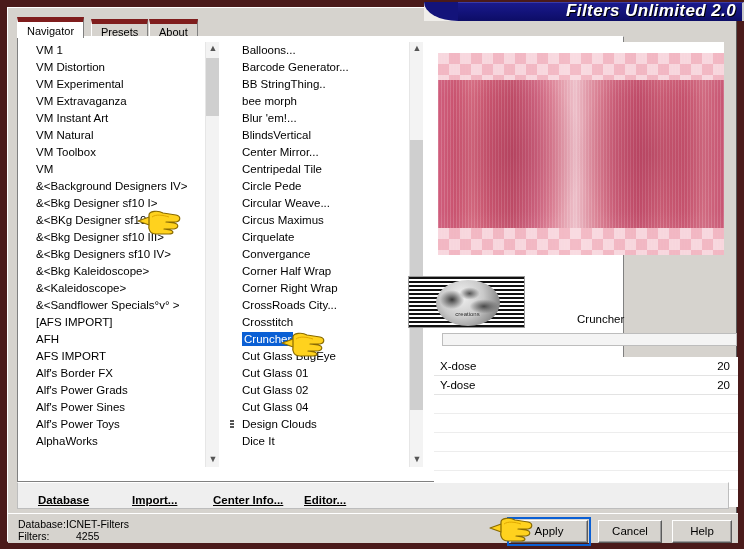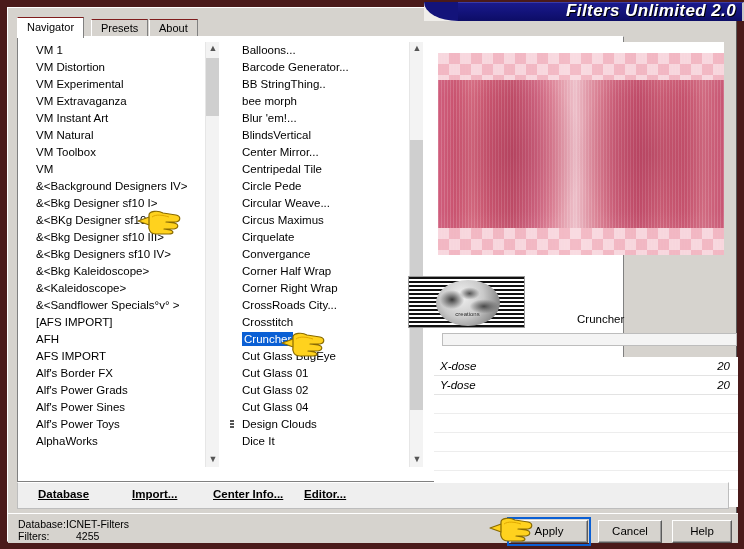"Navigator" .tab { border-top: 1px solid #7f1d1d -> 5px solid #7f1d1d }
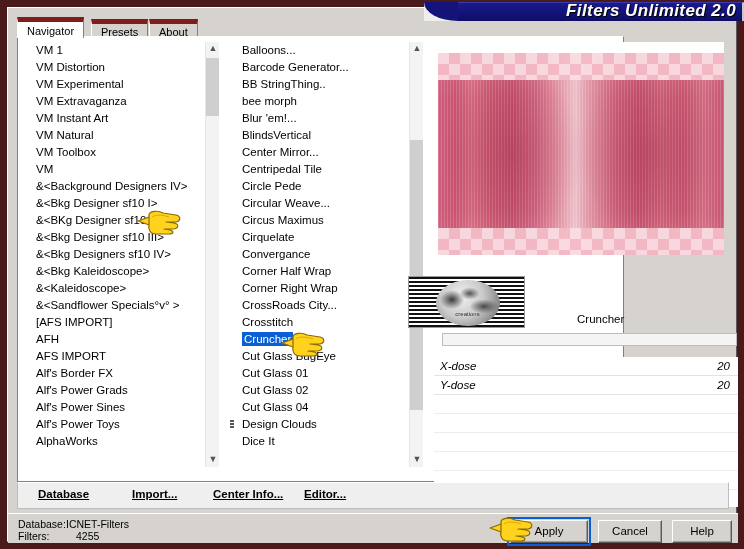"X-dose" .prow { font-style: italic -> none }
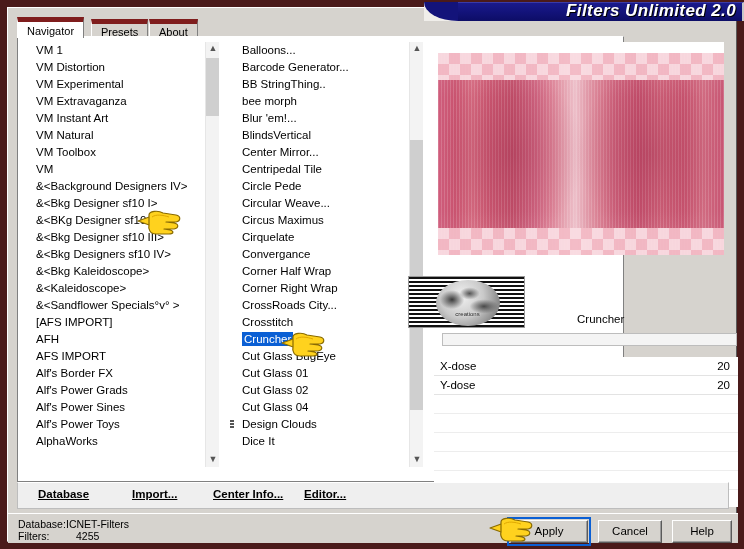"Database" .lnk.plain { margin-top: none -> 6px }
